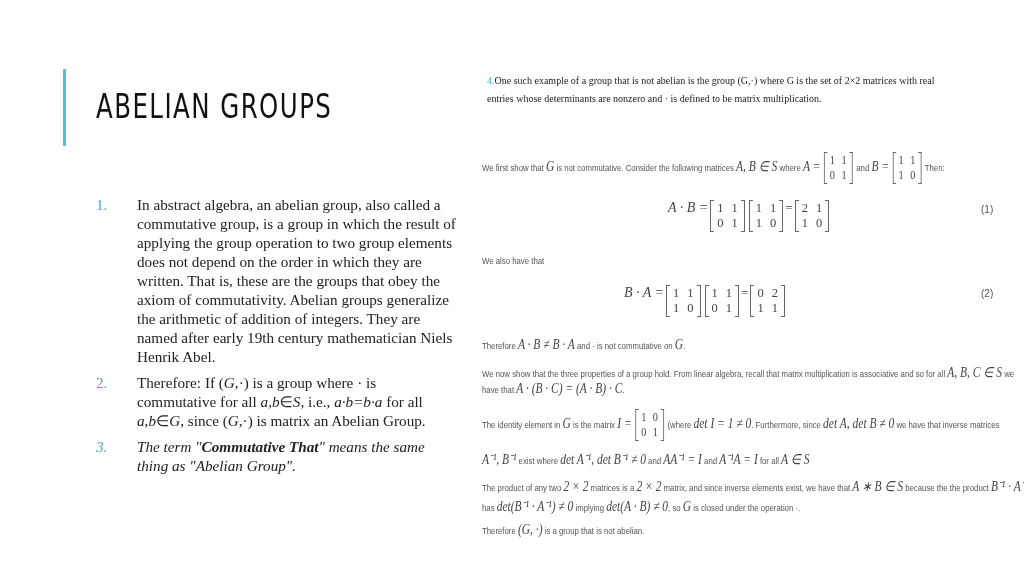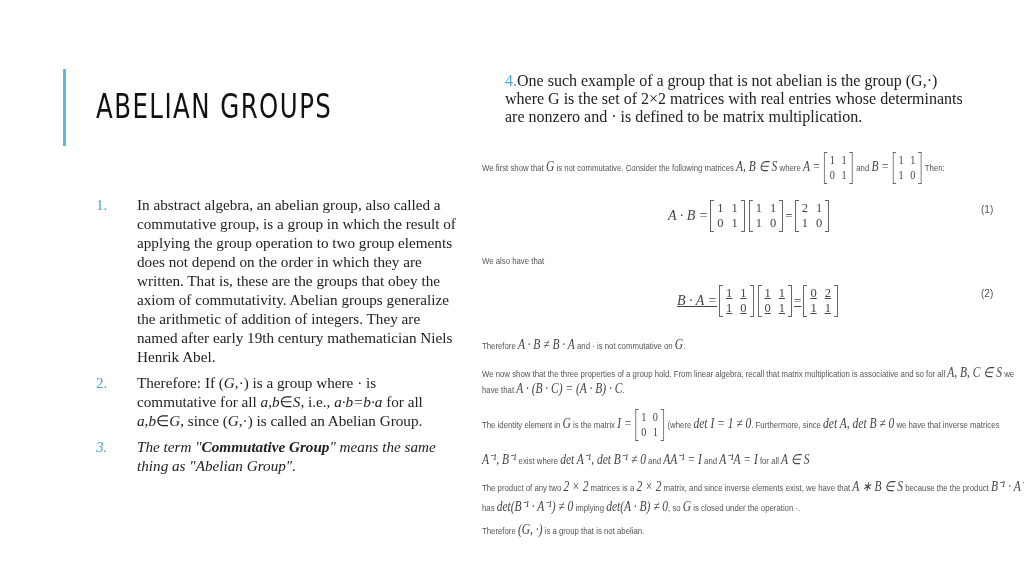"4.One such example of a" .right-intro { font-size: 16px -> 10px; left: 505px -> 487px }
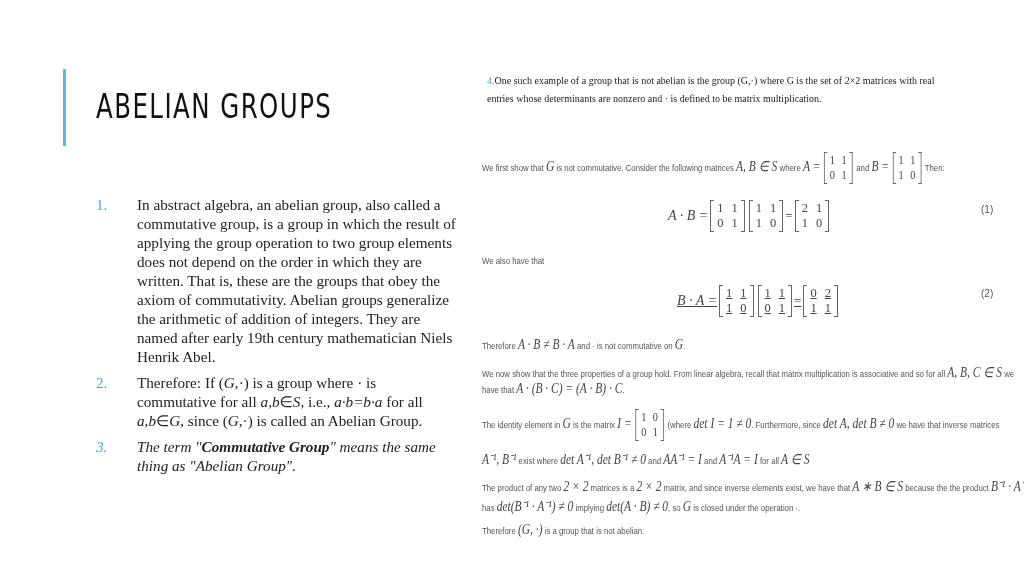"A · B =" .eq { align-items: center -> none }
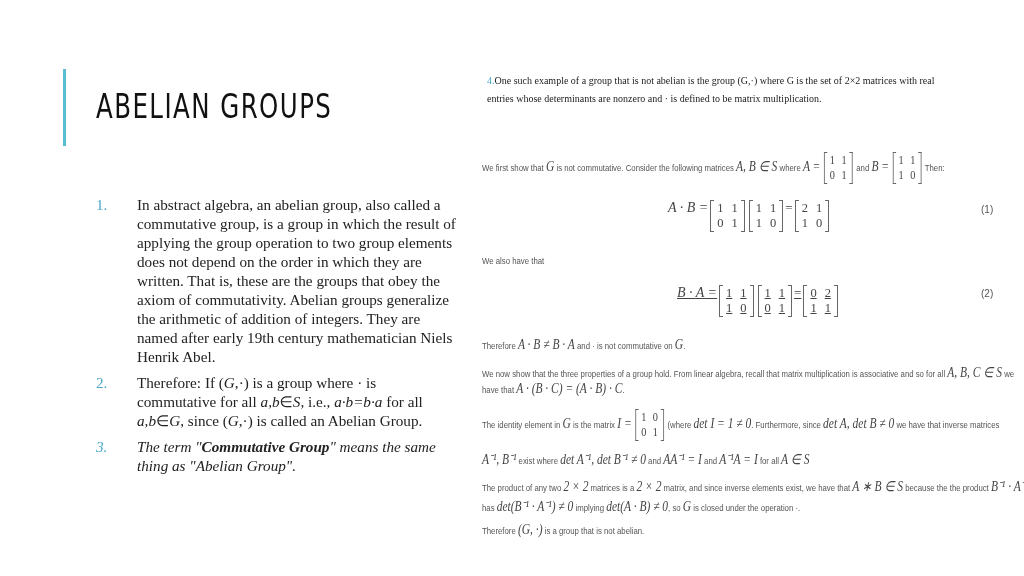"B · A =" div.eq { left: 677px -> 624px; text-decoration: underline -> none }
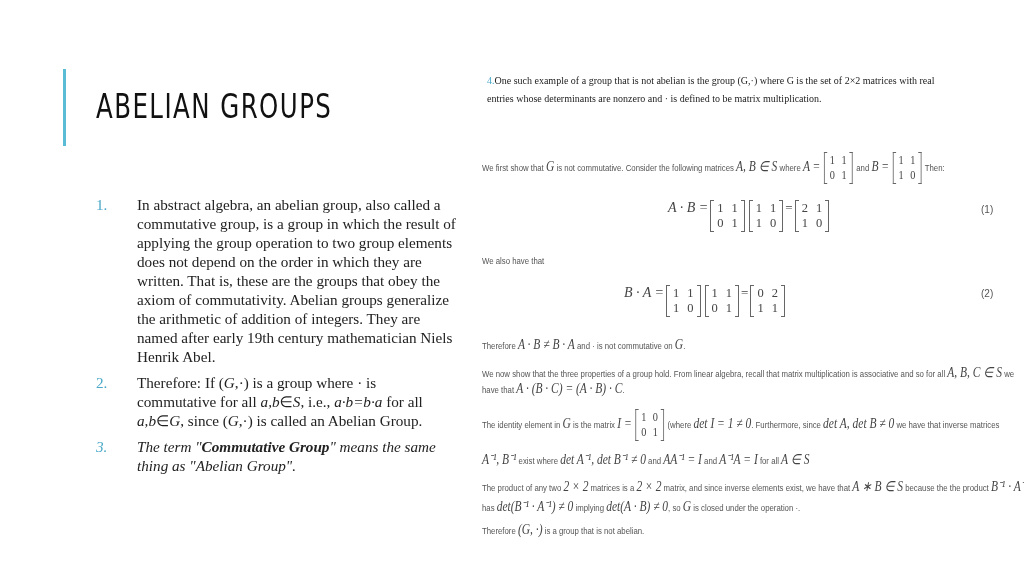",·) is called an Abelian" span { text: called -> matrix }
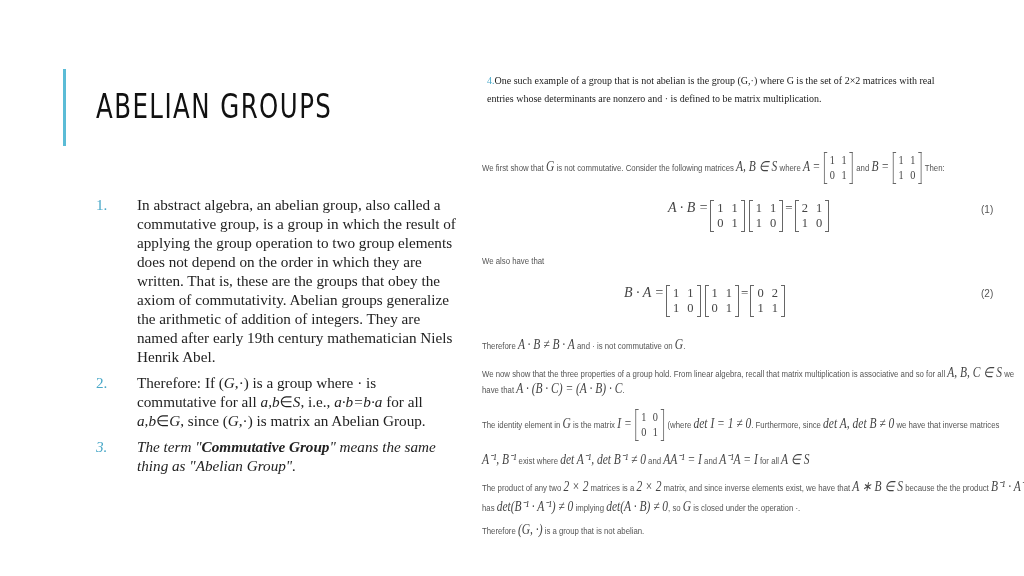"Commutative Group" b { text: Group -> That }
